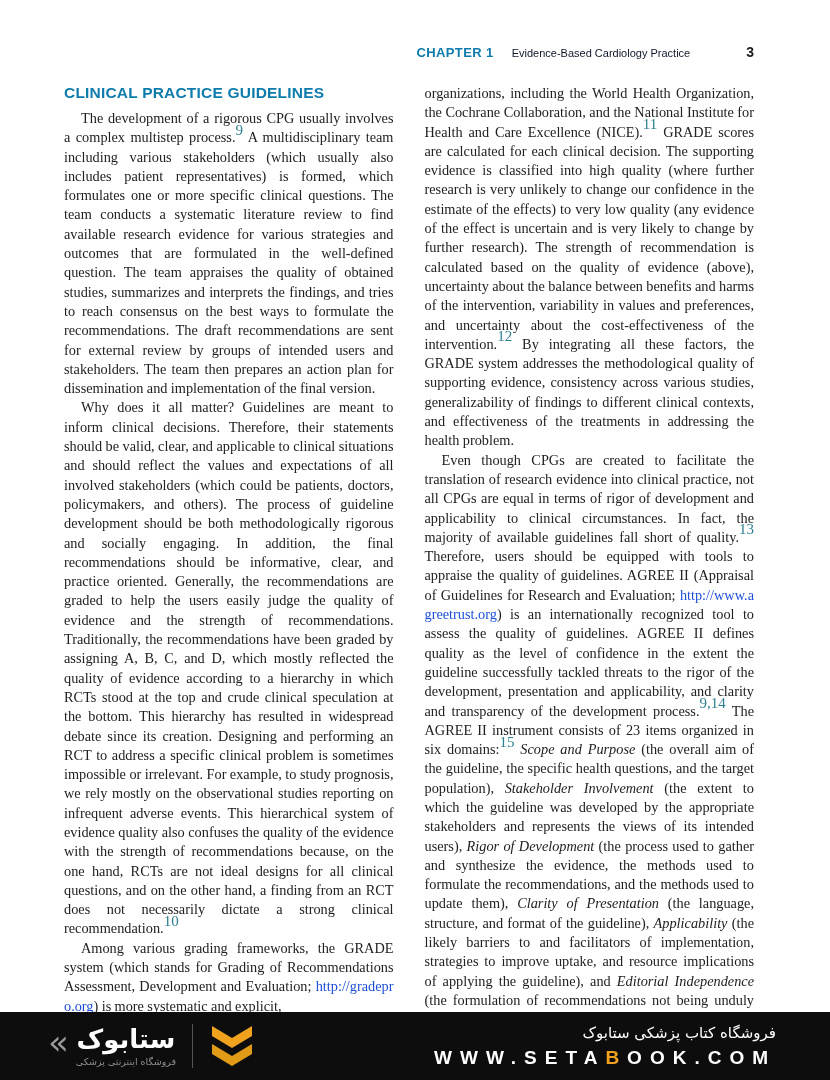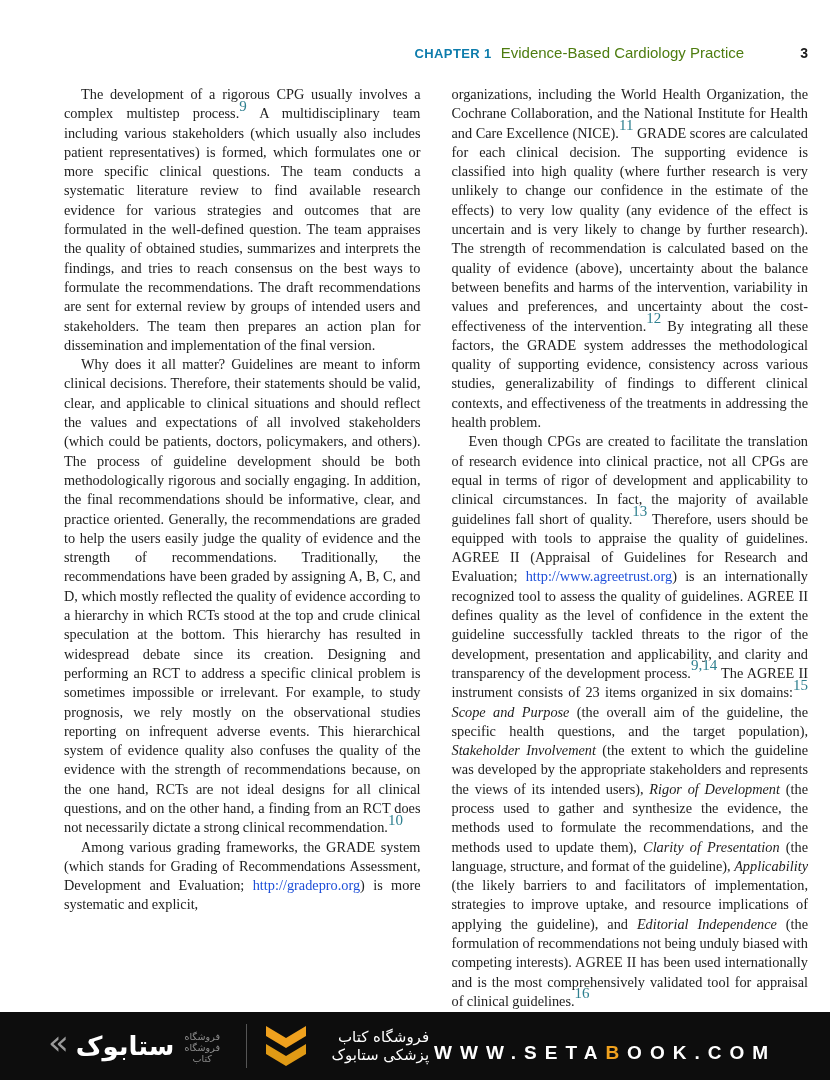"CHAPTER 1" .page { padding: 44px 22px 0 64px -> 44px 76px 0 64px }
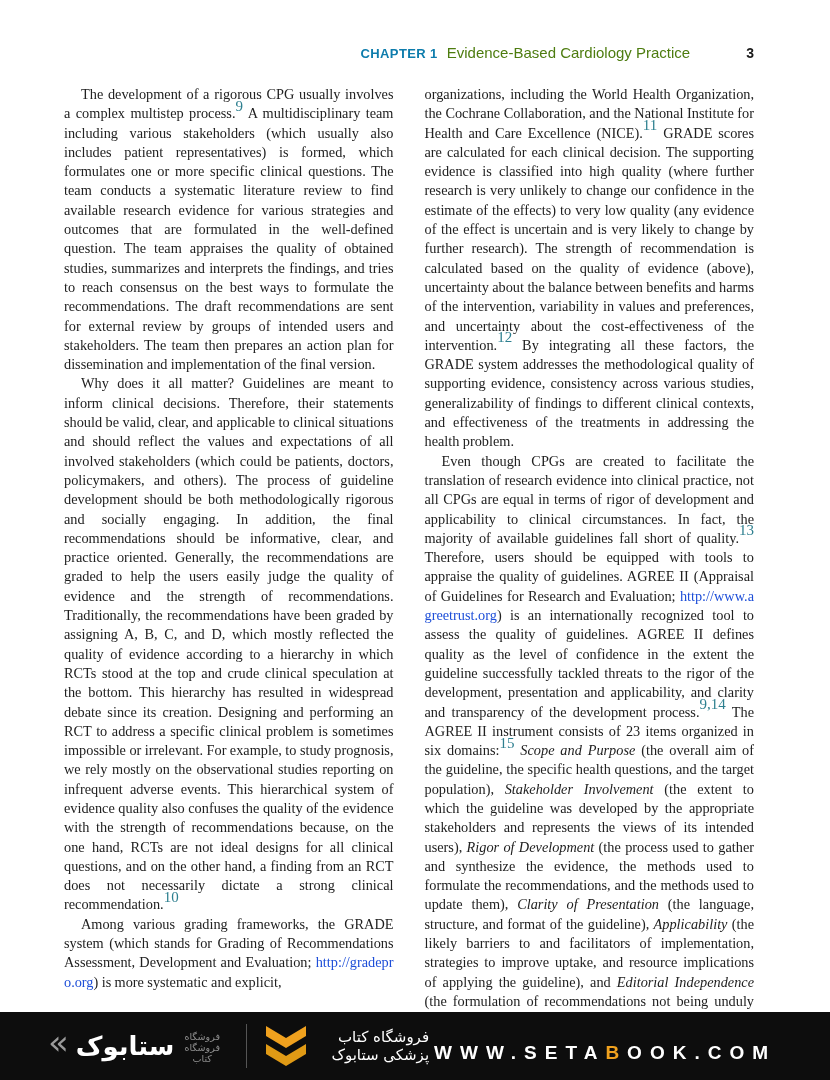"Evidence-Based Cardiology Practice" .chapter-title { color: #4d7c0f -> #0f172a; font-size: 15px -> 11px; margin-left: 9px -> 18px }
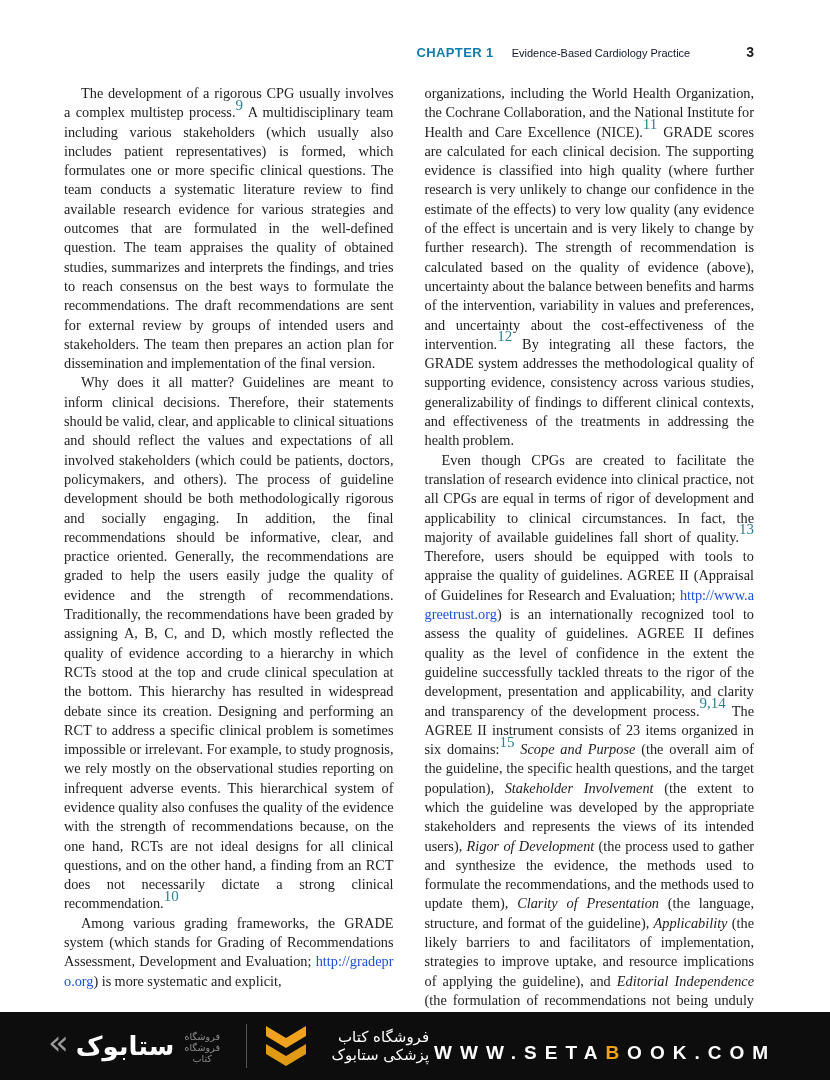"CLINICAL PRACTICE GUIDELINES" h1.section-heading { html: none -> <h1>CLINICAL PRACTICE GUIDELINES</h1> }
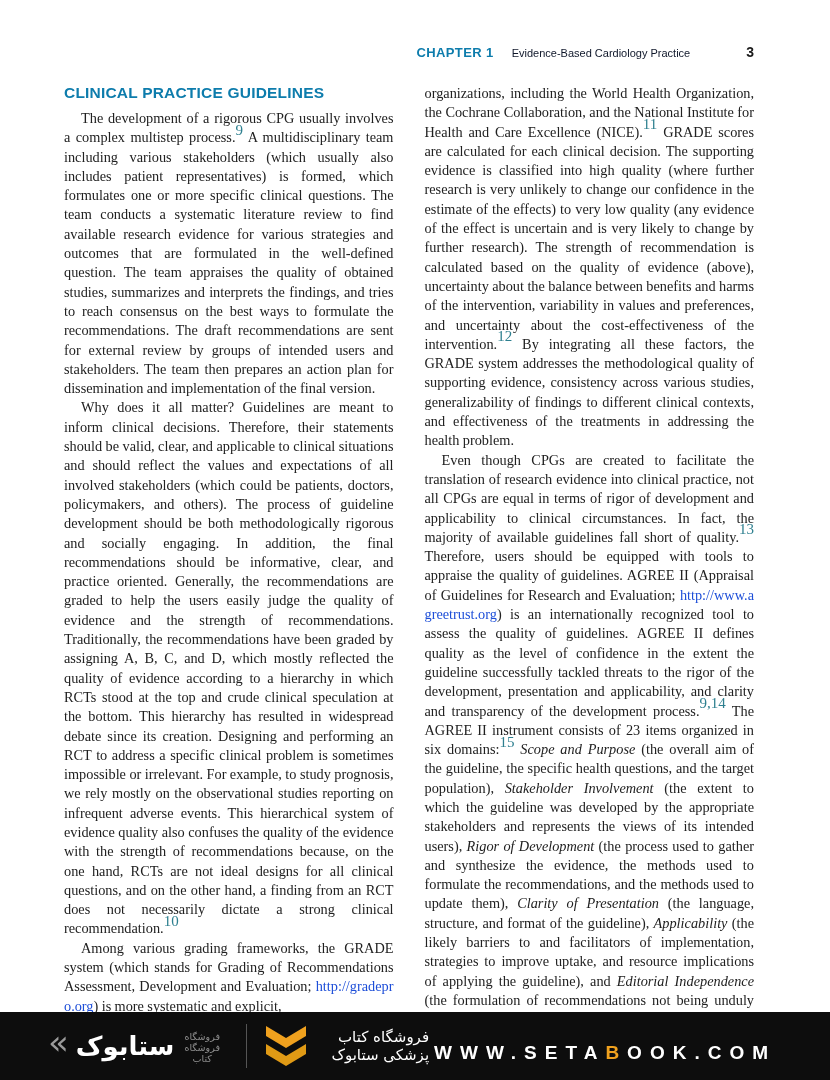"ستابوک" .brand-text { flex-direction: none -> column }
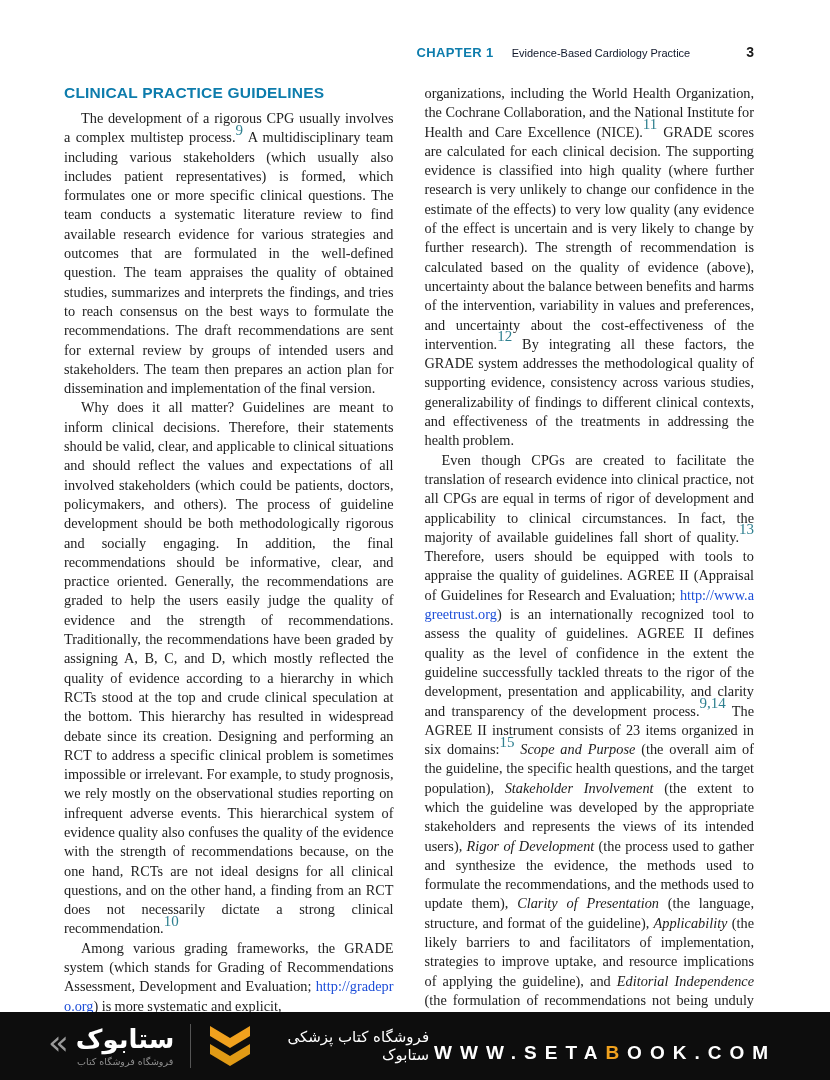"فروشگاه کتاب پزشکی ستابوک" .footer-right { flex-direction: row -> column }
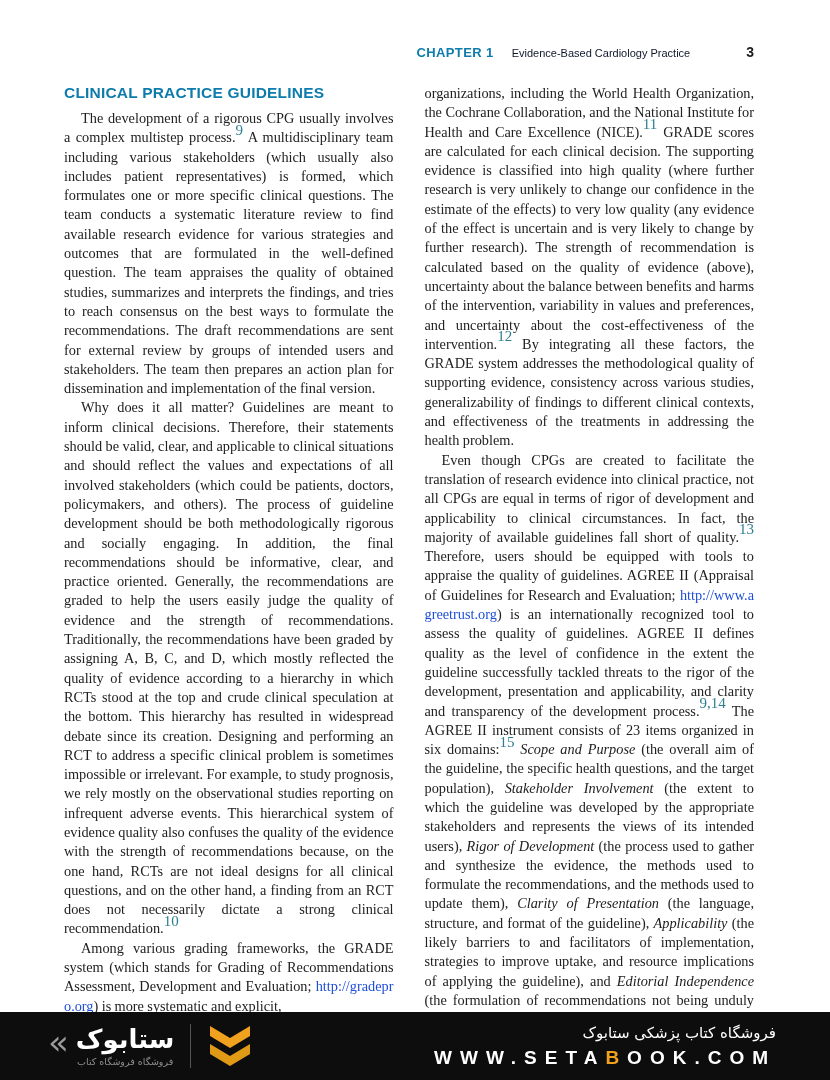"فروشگاه فروشگاه کتاب" span.brand-sub { text: فروشگاه کتاب -> اینترنتی پزشکی }
